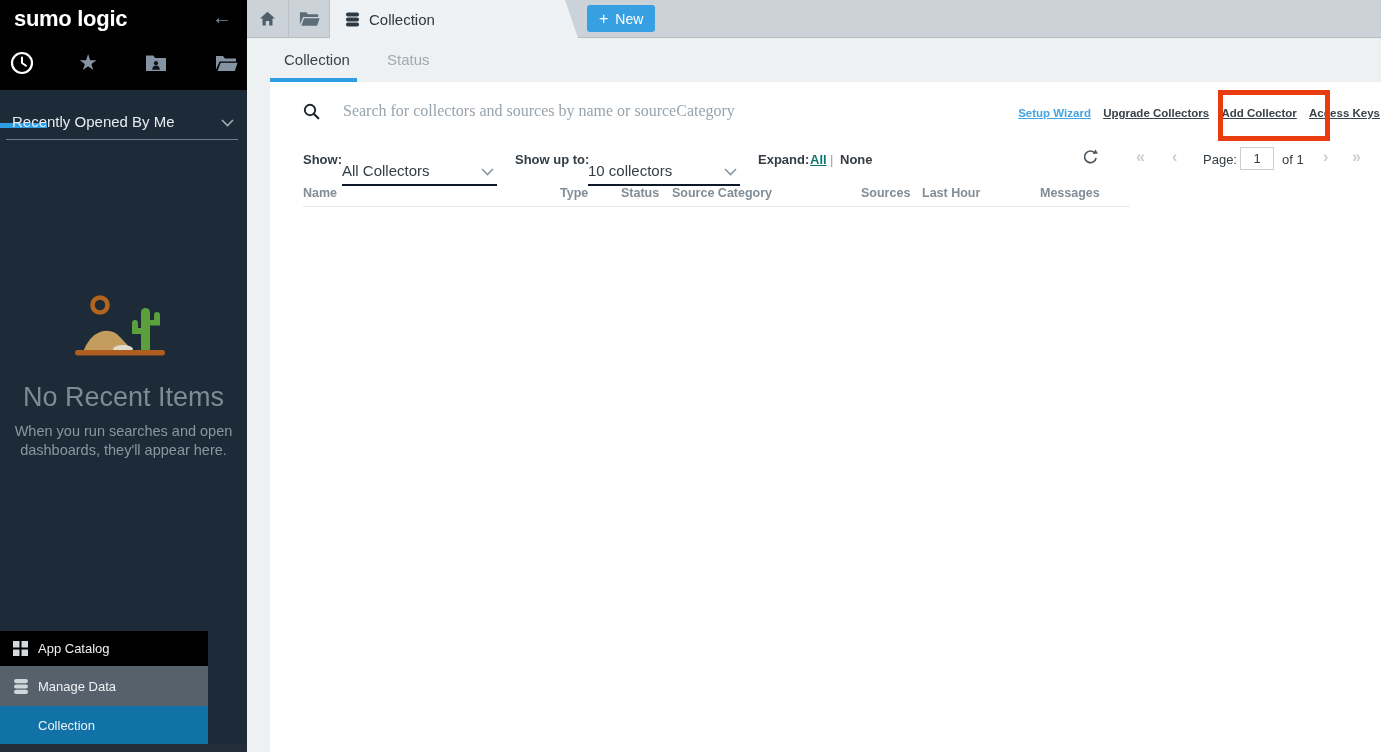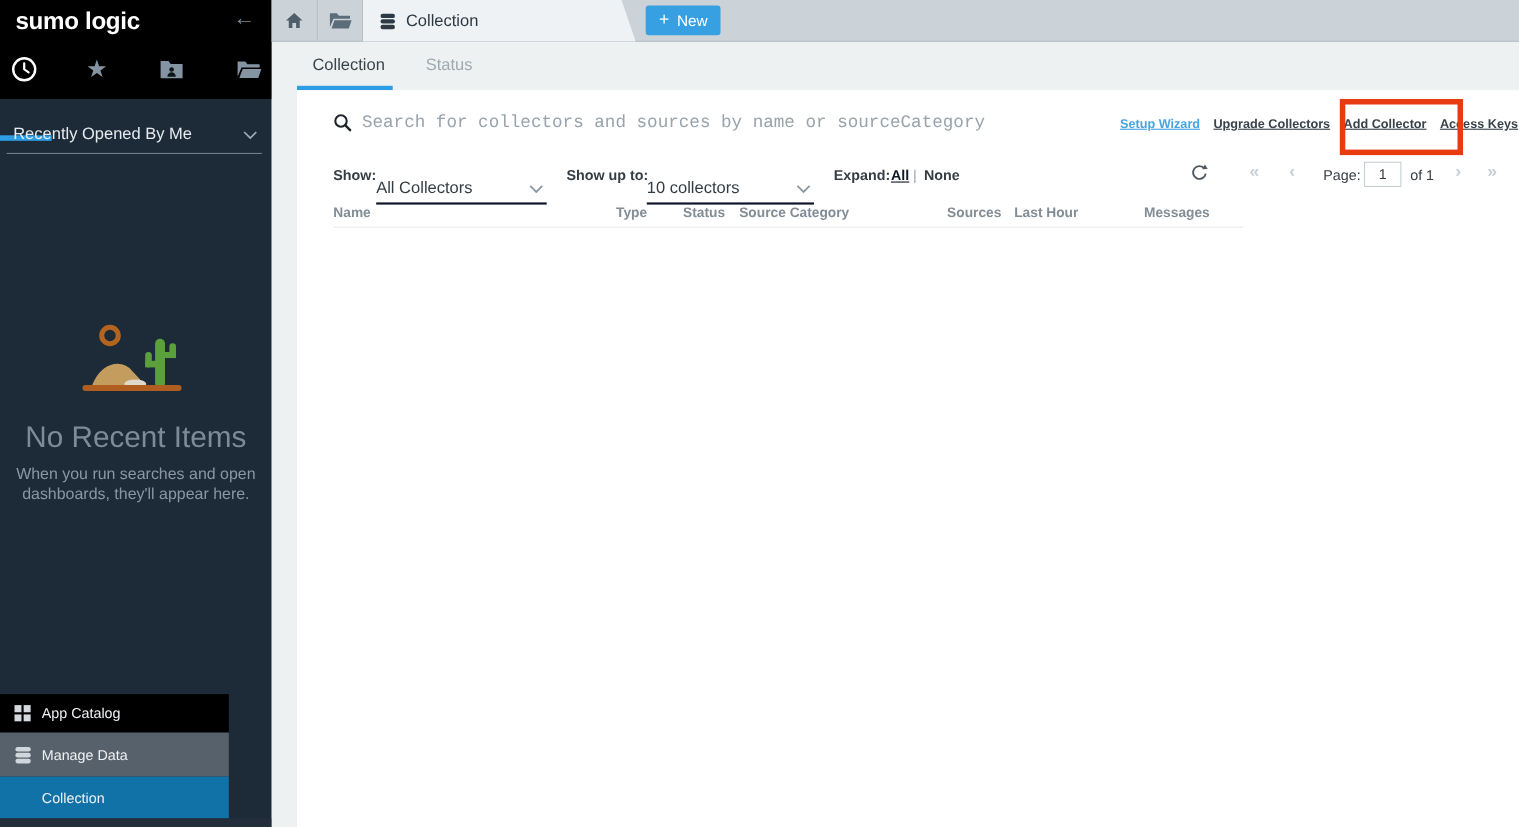"Search for collectors and sources" .search-input { font-family: Liberation Mono, monospace -> Liberation Serif, serif; left: 59px -> 73px }
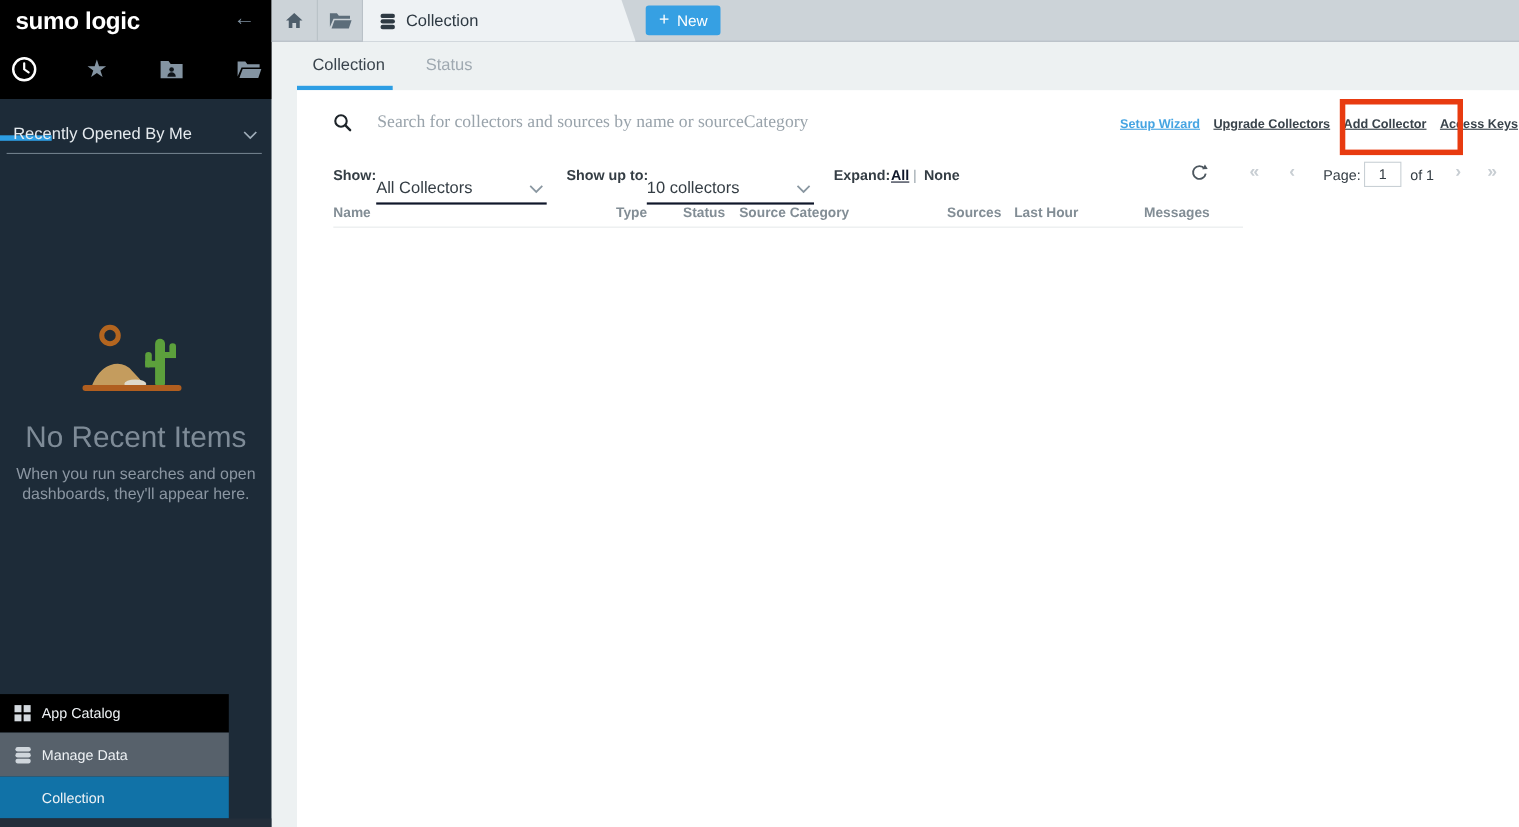"All" span.c-lbl { color: #0f172a -> #0f766e }
